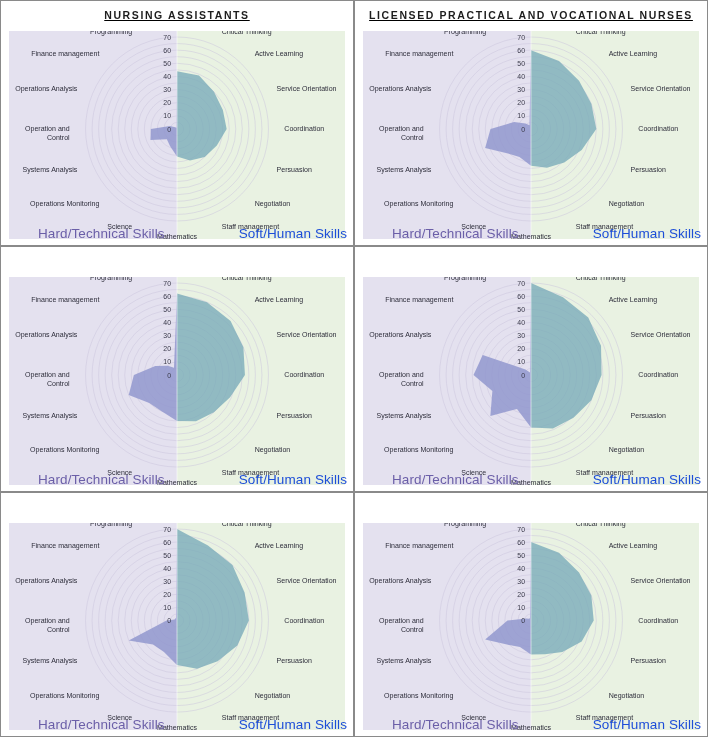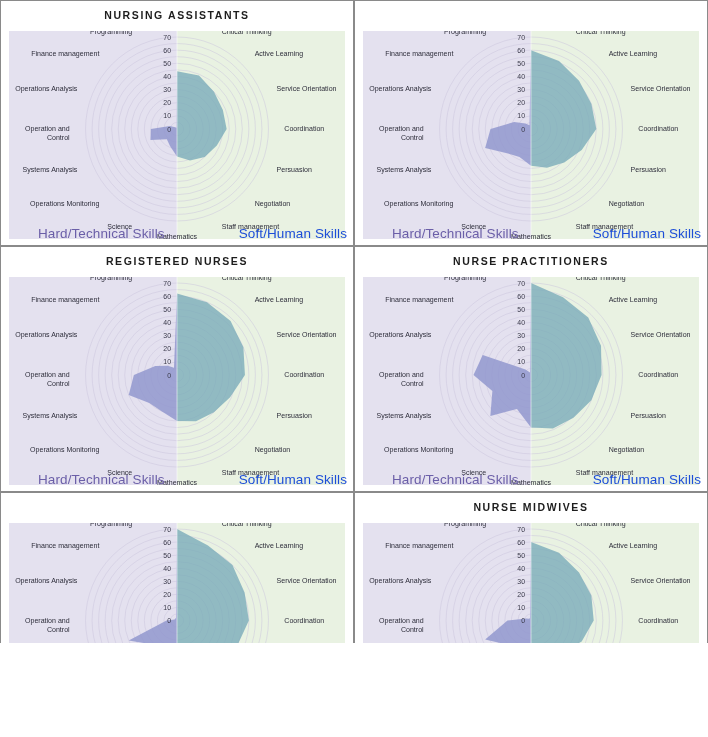"NURSING ASSISTANTS" #grid { height: 643px -> 737px; text-decoration: none -> underline }
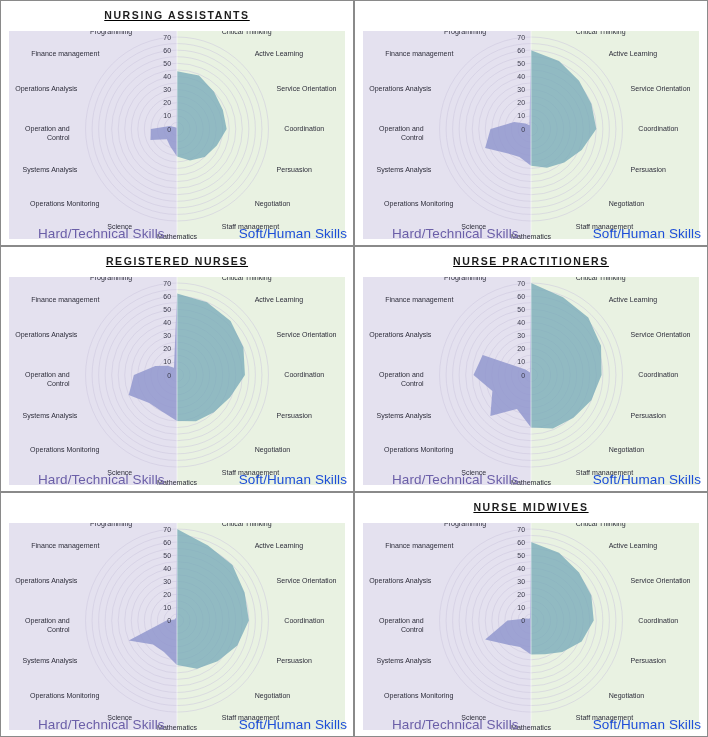"LICENSED PRACTICAL AND VOCATIONAL NURSES" div.panel-title { html: none -> <div>LICENSED PRACTICAL AND VOCATIONAL NURSES</div> }
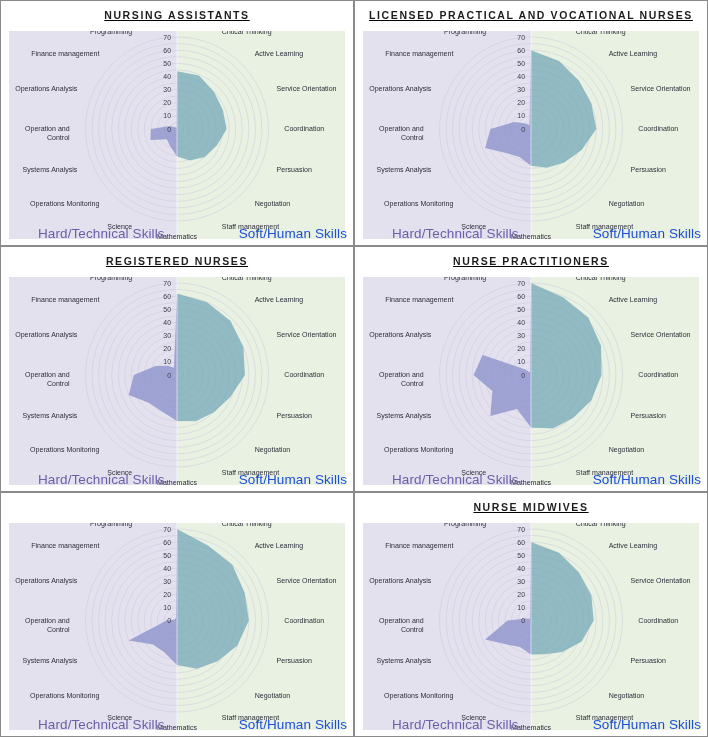"REGISTERED NURSES" div.panel-title { html: <div>REGISTERED NURSES</div> -> none }
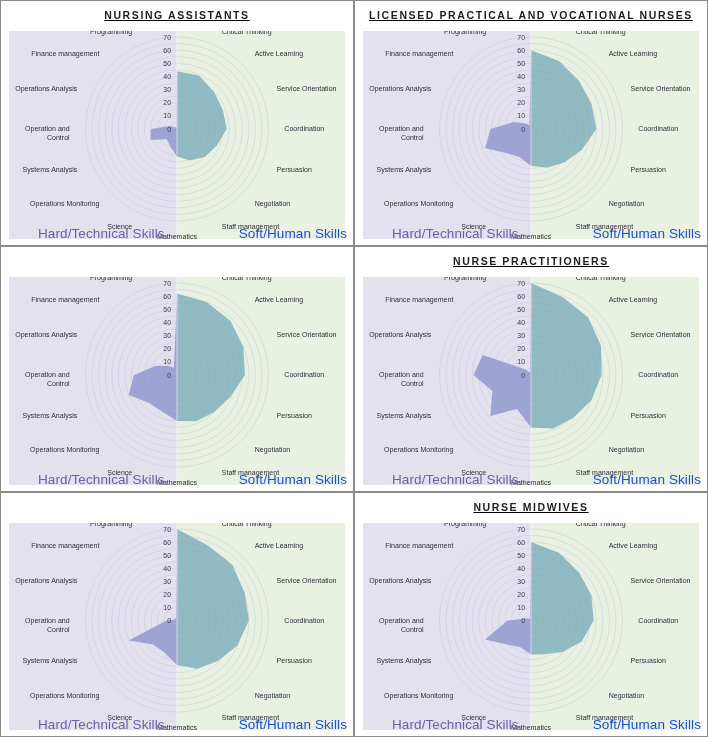"NURSE PRACTITIONERS" div.panel-title { html: <div>NURSE PRACTITIONERS</div> -> none }
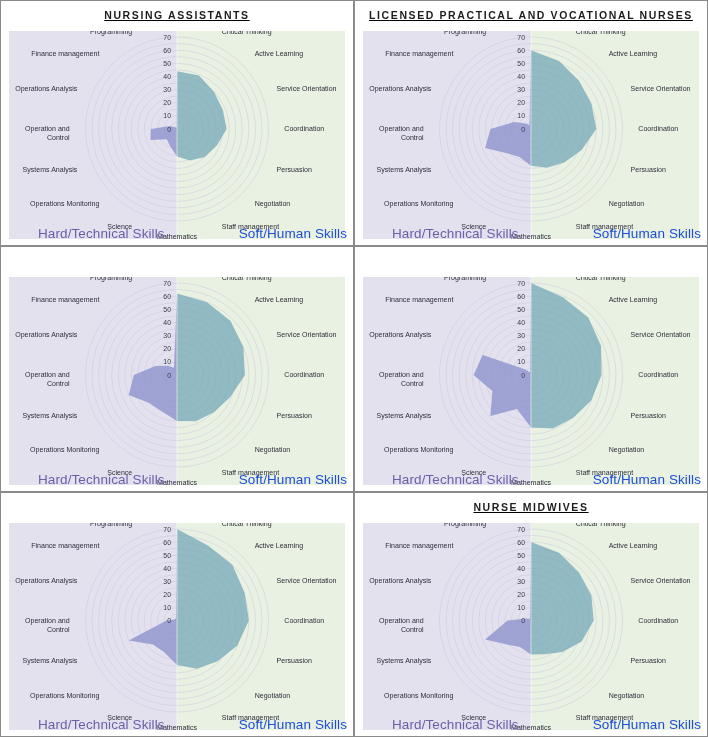"NURSE MIDWIVES" div.panel-title { html: <div>NURSE MIDWIVES</div> -> none }
